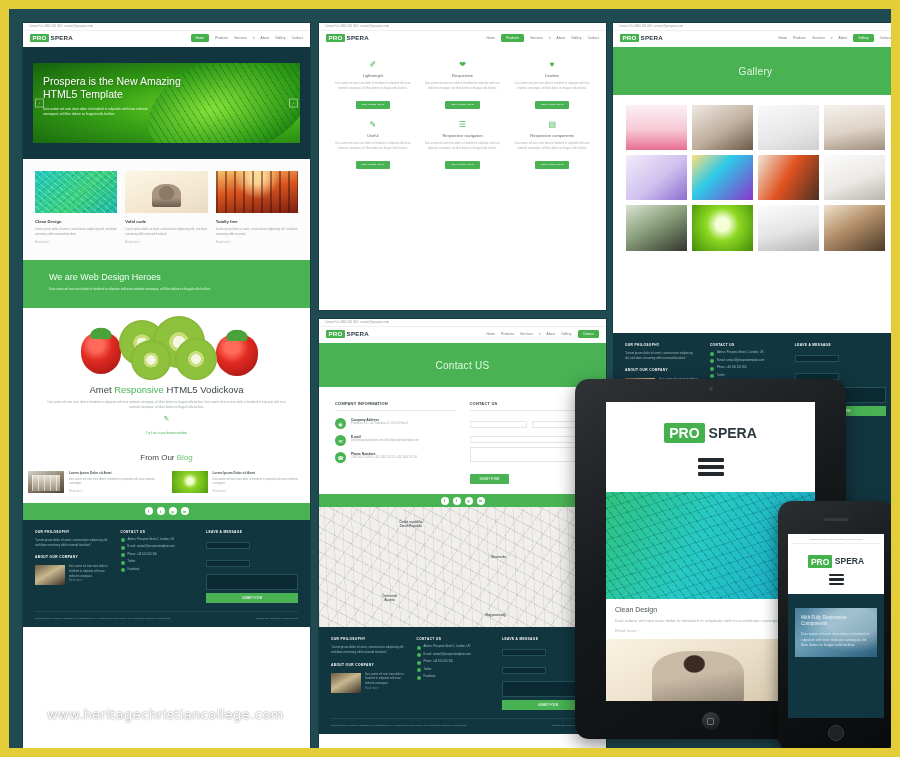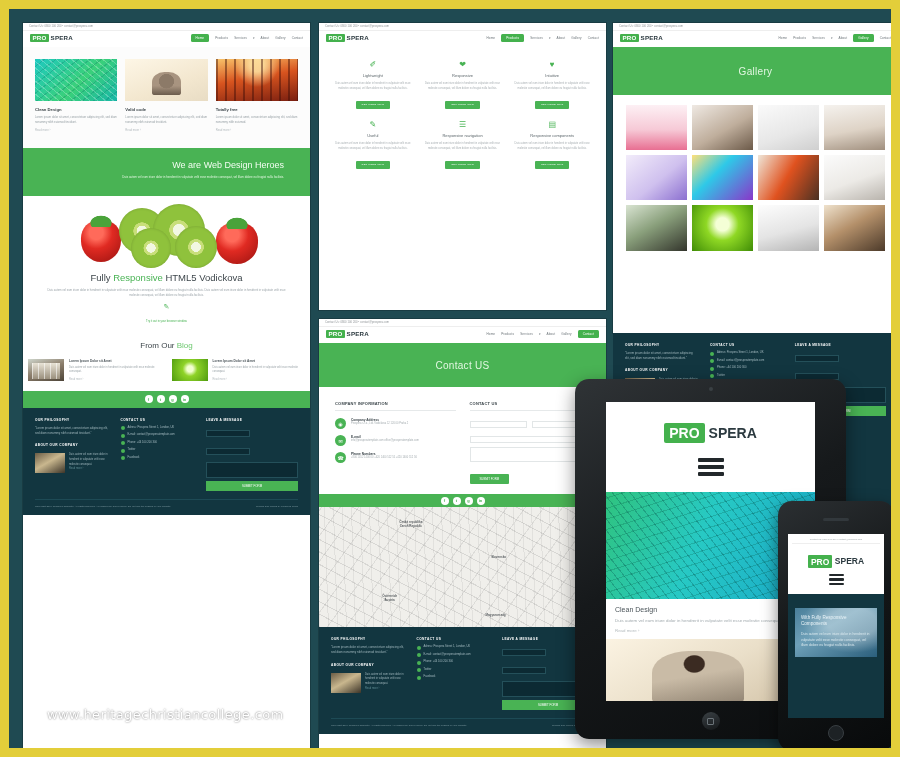"Prospera is the New Amazing" div.hero-wrap { html: none -> <div> <div> <div> <h2>Prospera is the New Amazing HTML5 Template</h2> <p>Duis autem vel eum iriure dolor in hendrerit in vulputate velit esse molestie consequat, vel illum dolore eu feugiat nulla facilisis.</p> </div> <div>‹</div> <div>›</div> </div> </div> }
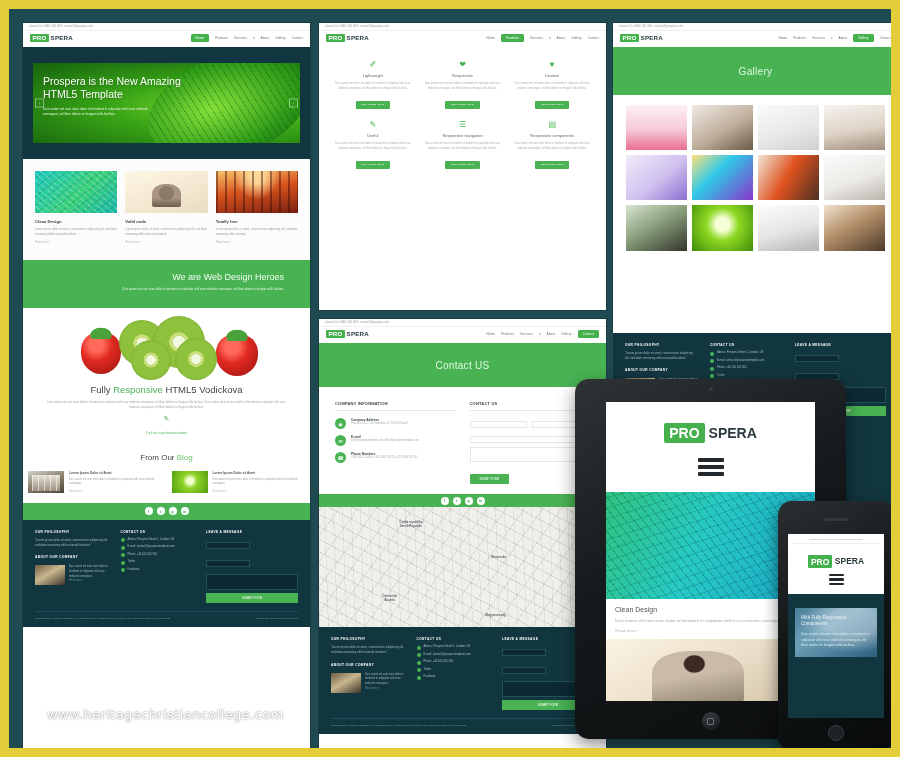"We are Web Design Heroes" .heroes { text-align: right -> left }
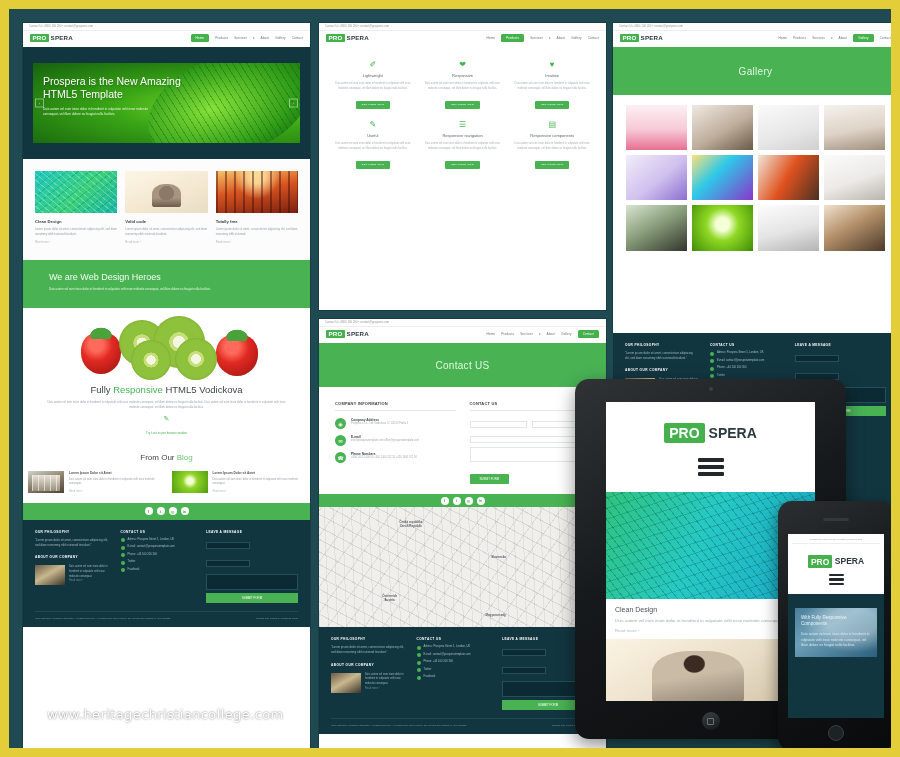"Fully" span { text: Fully -> Amet }
